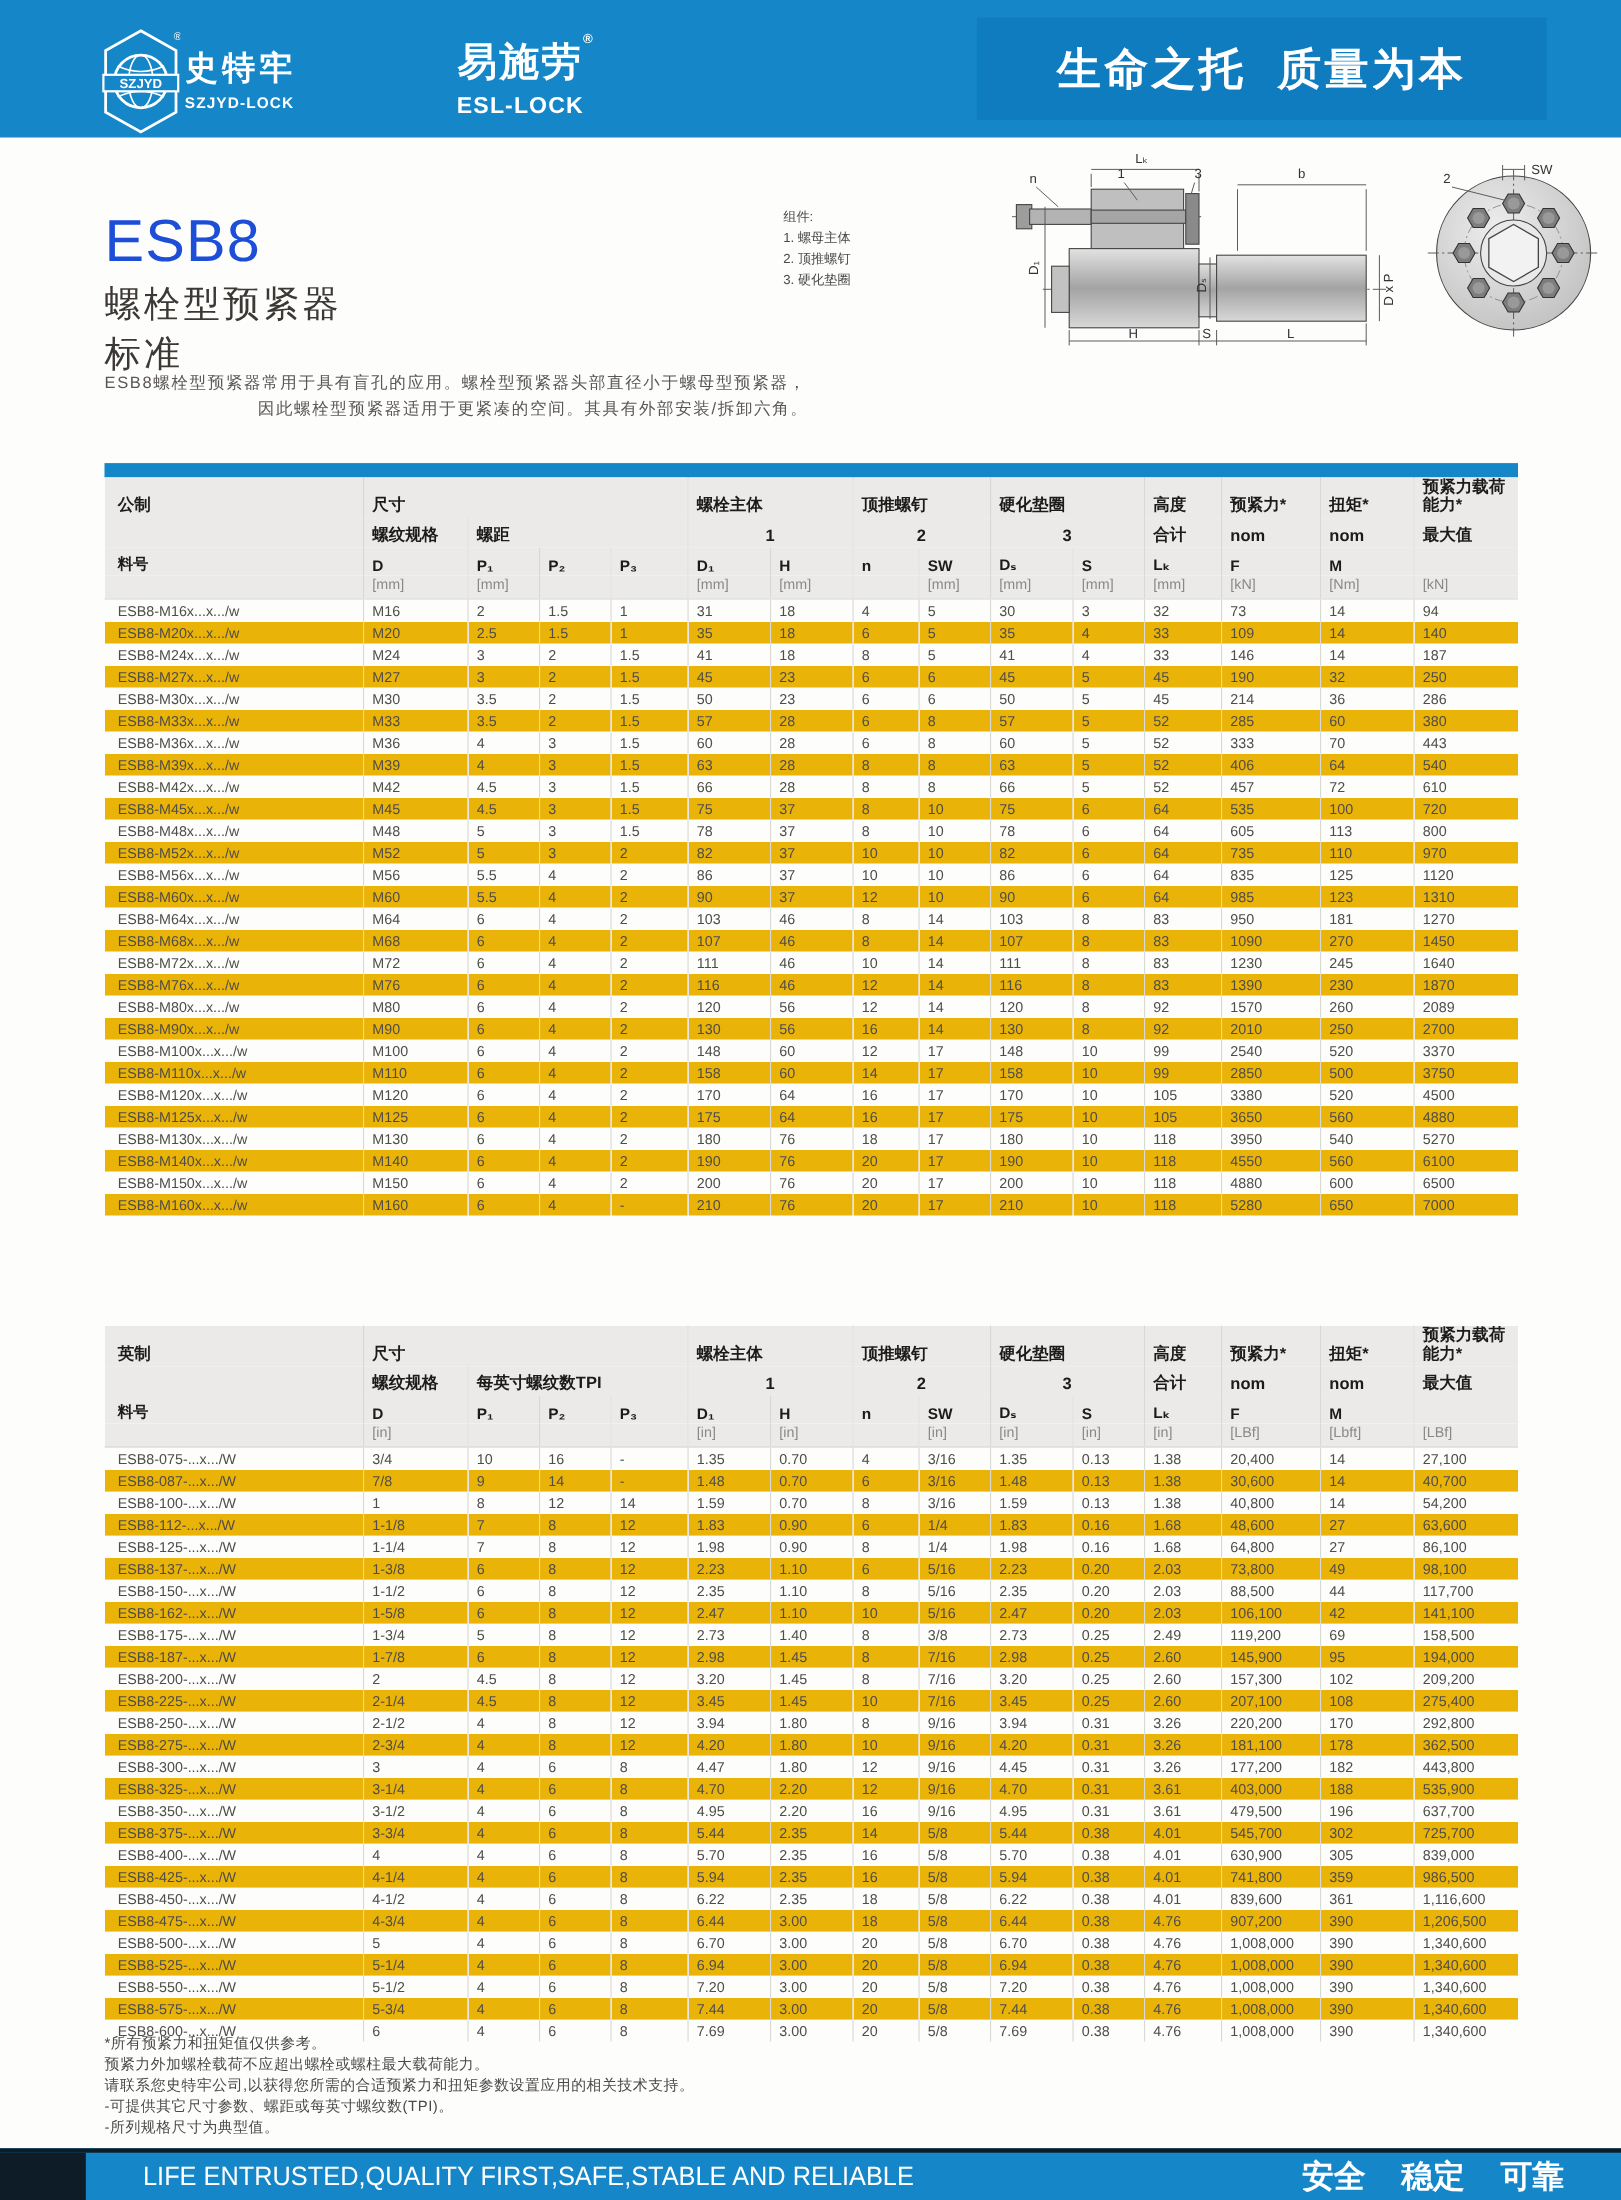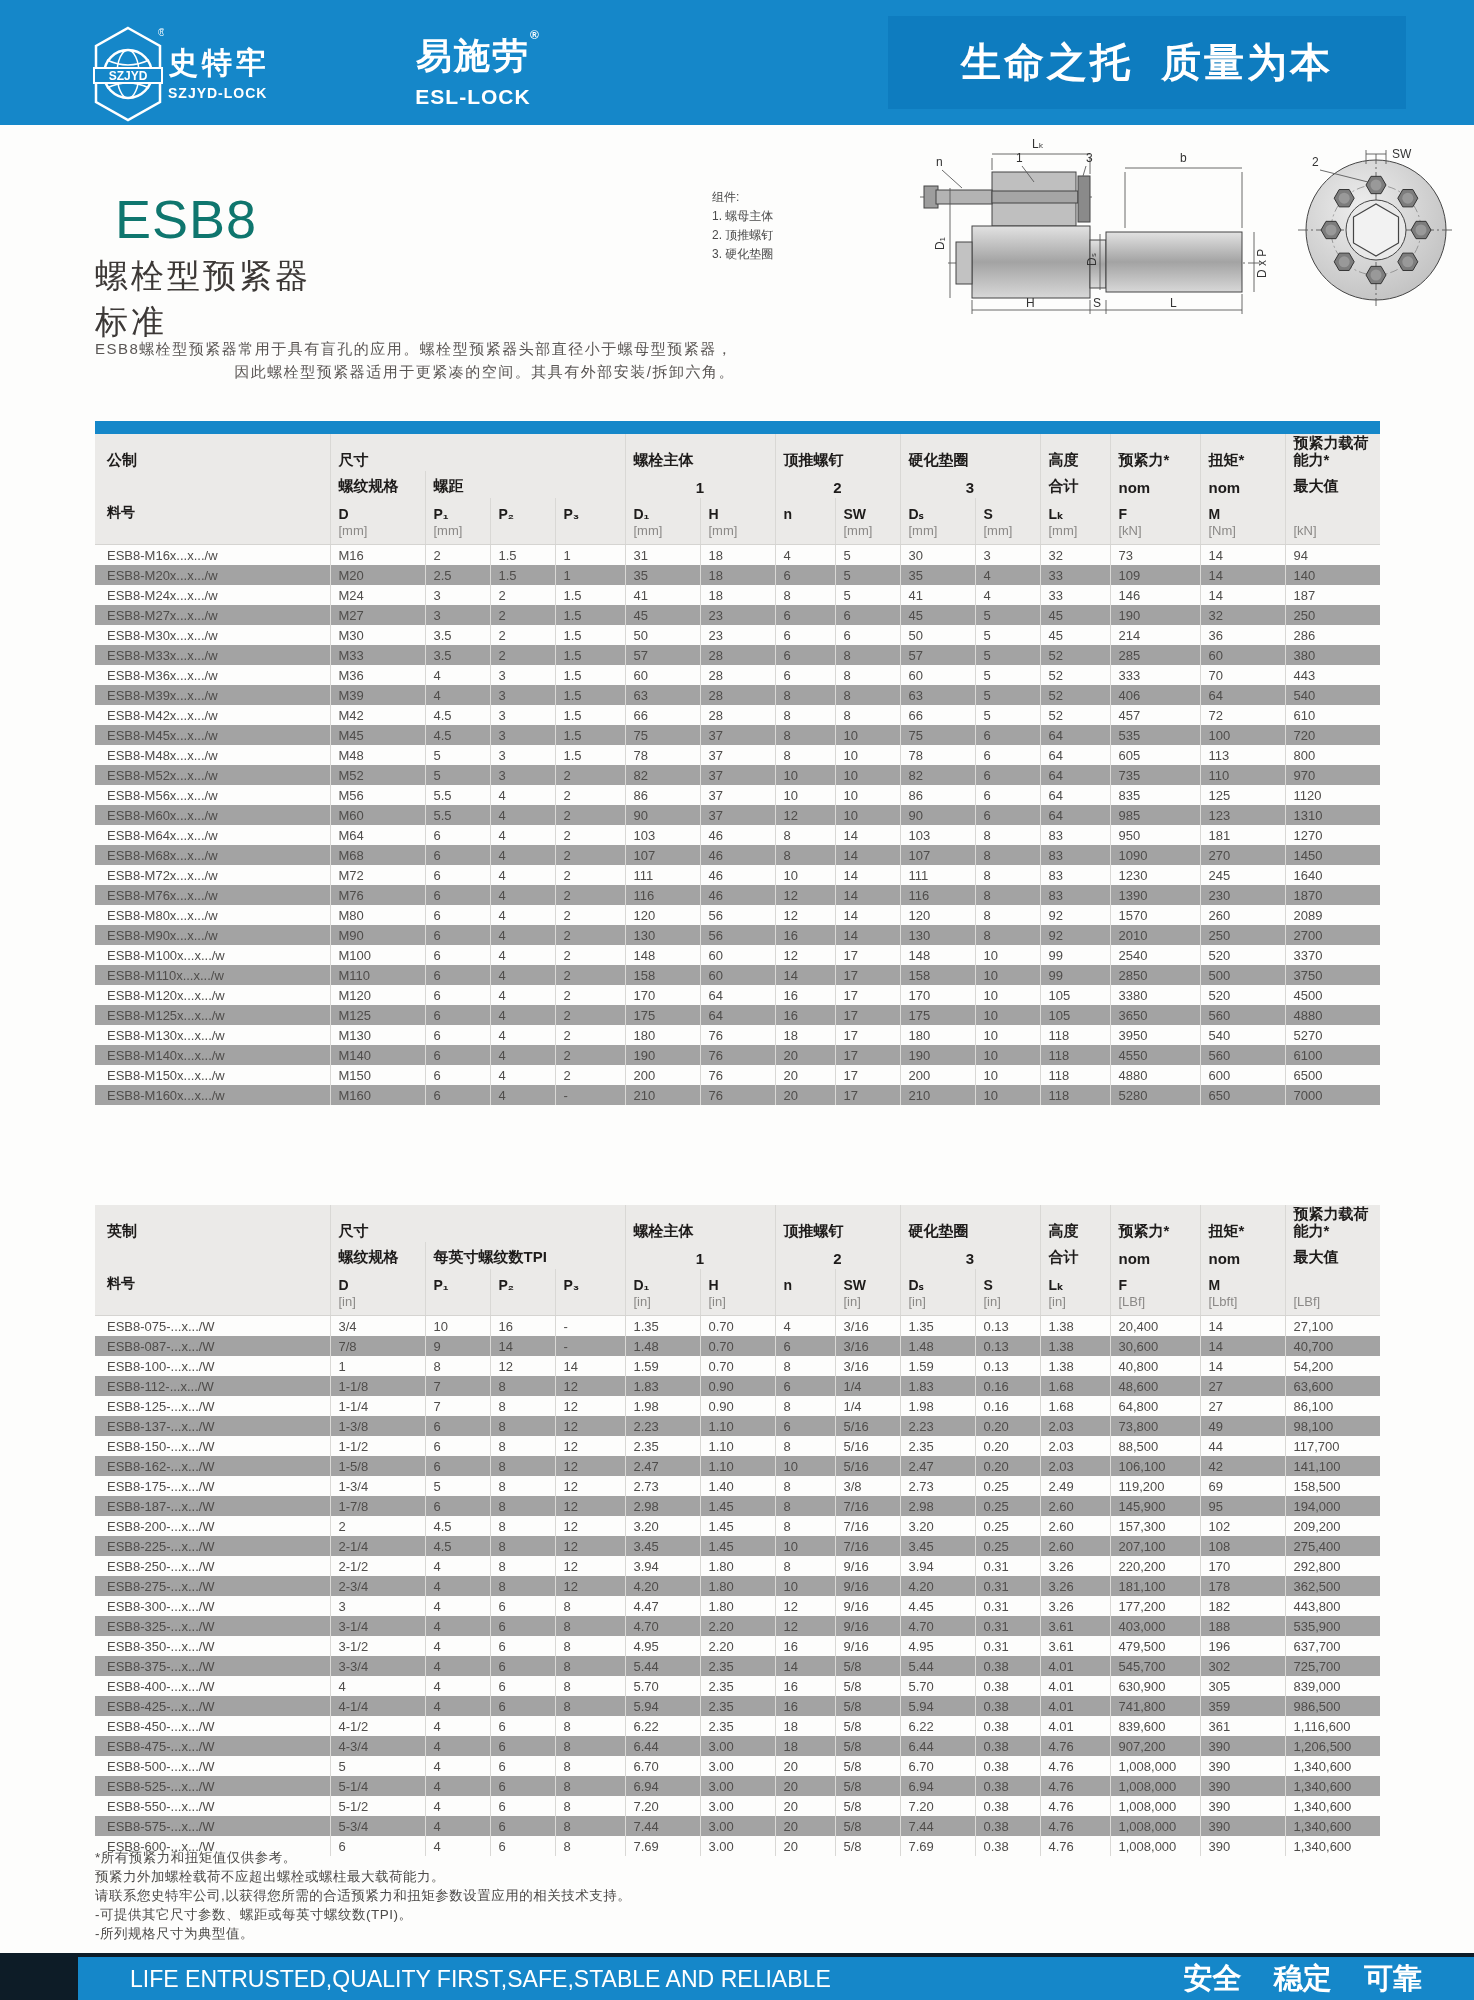"ESB8" .model { color: #0f766e -> #1d4ed8; margin-left: 20px -> none }
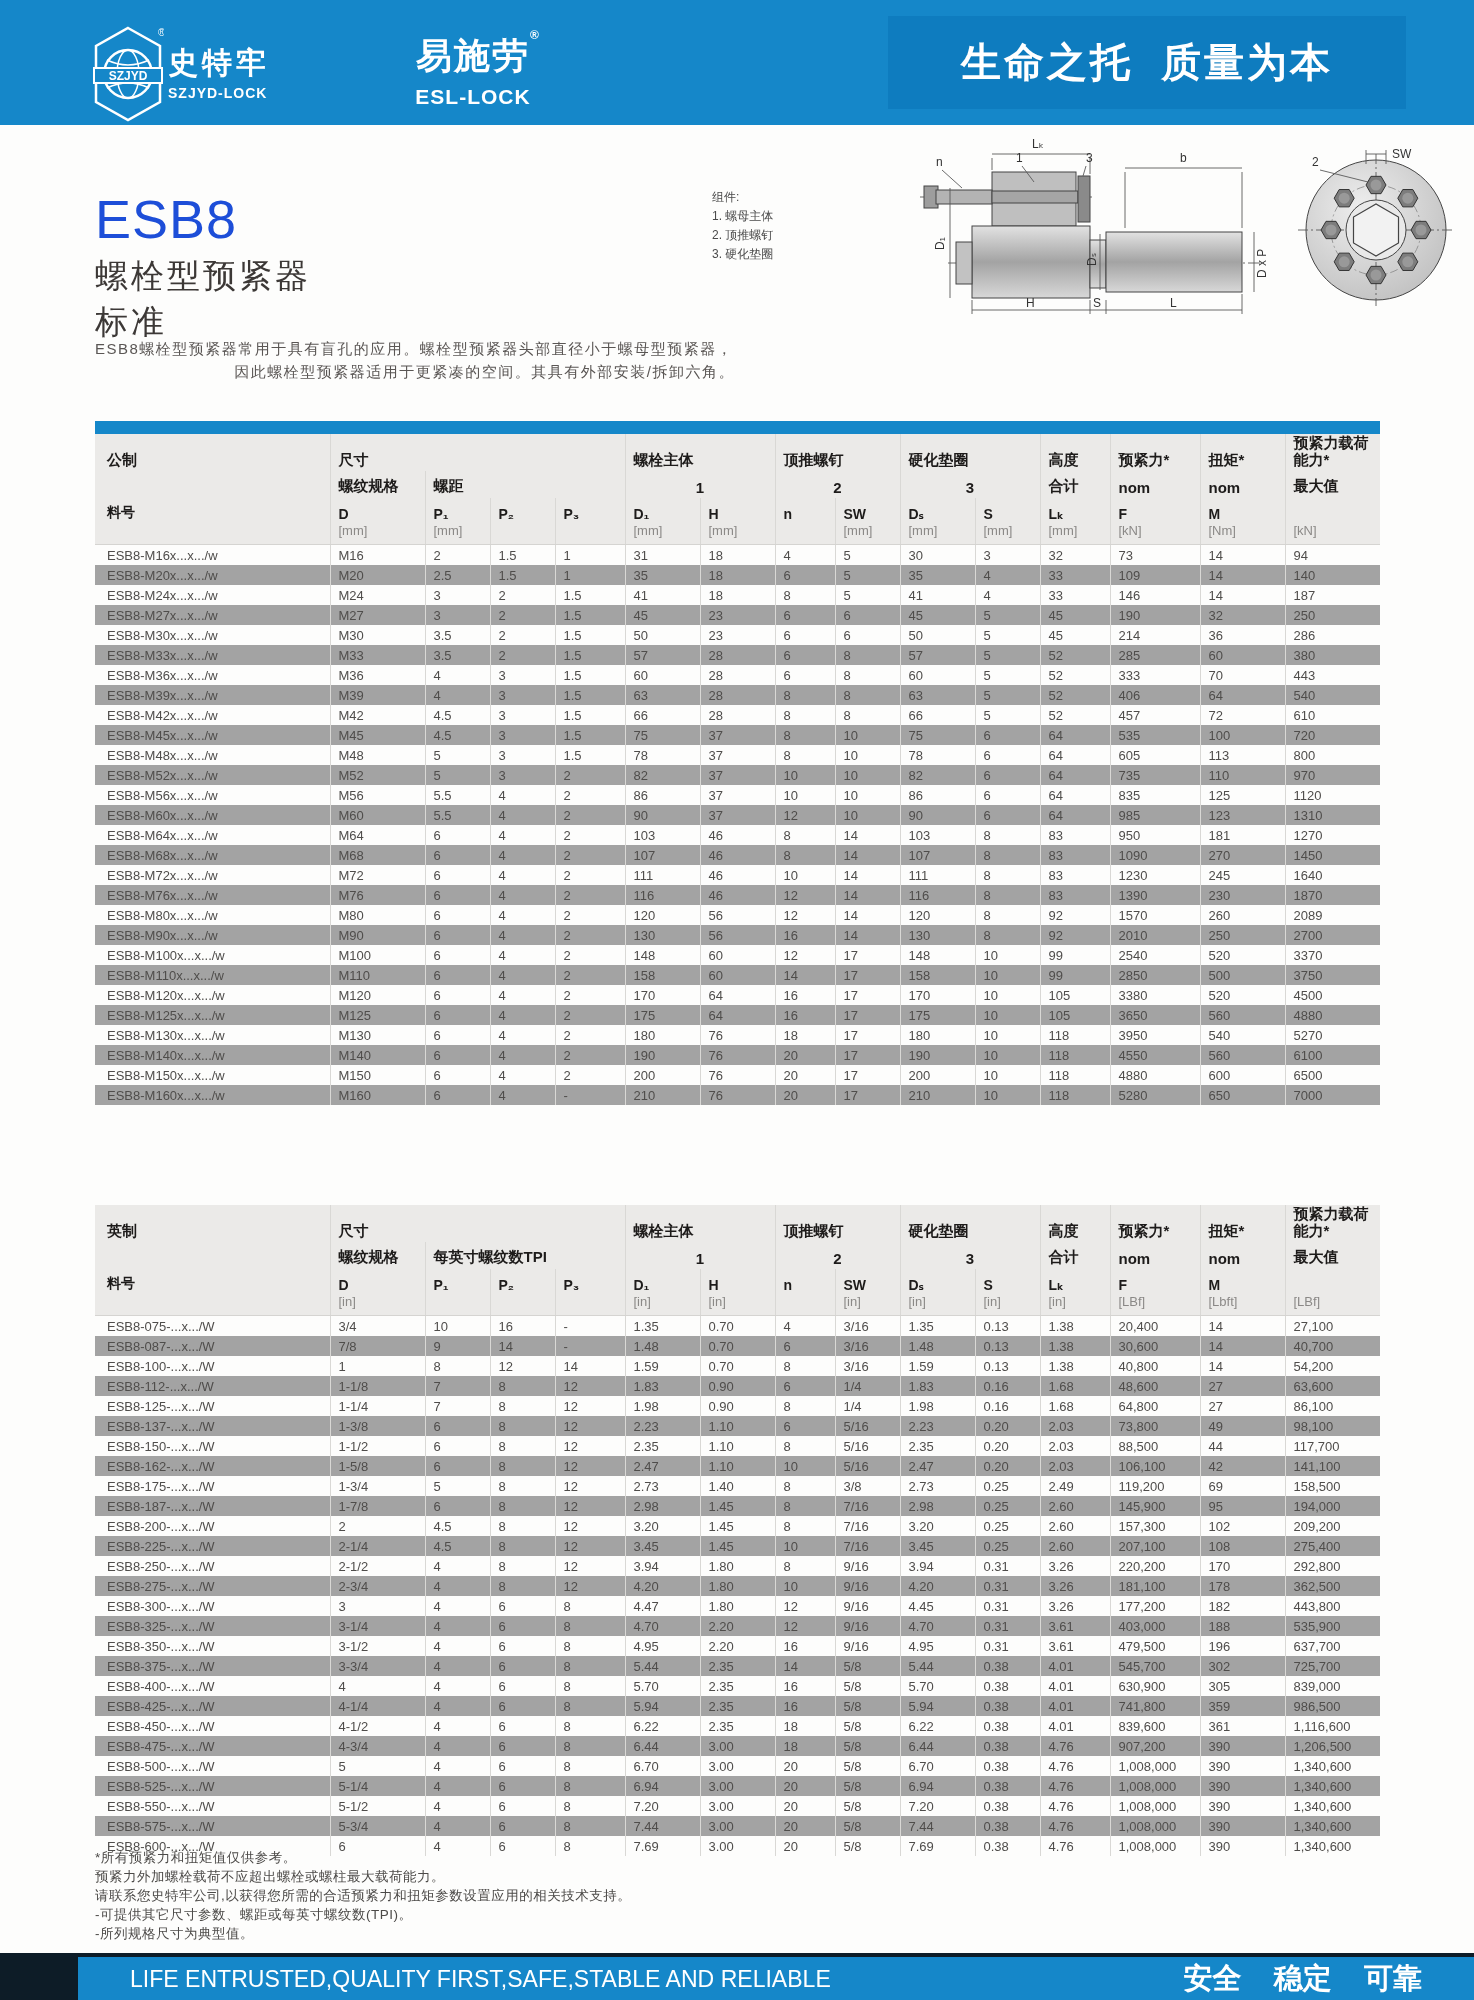"ESB8-M20x...x.../w" tr.drow.alt { background: #a3a3a3 -> #eab308 }
